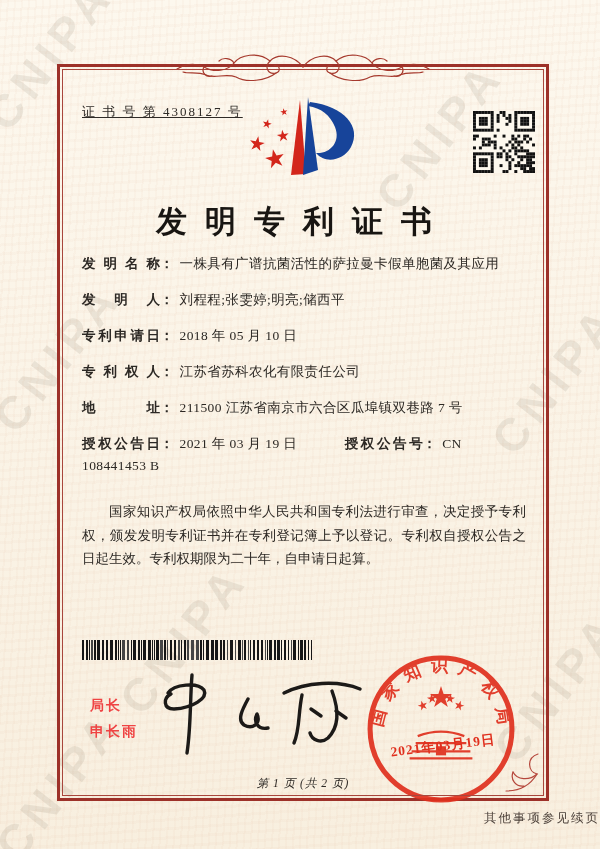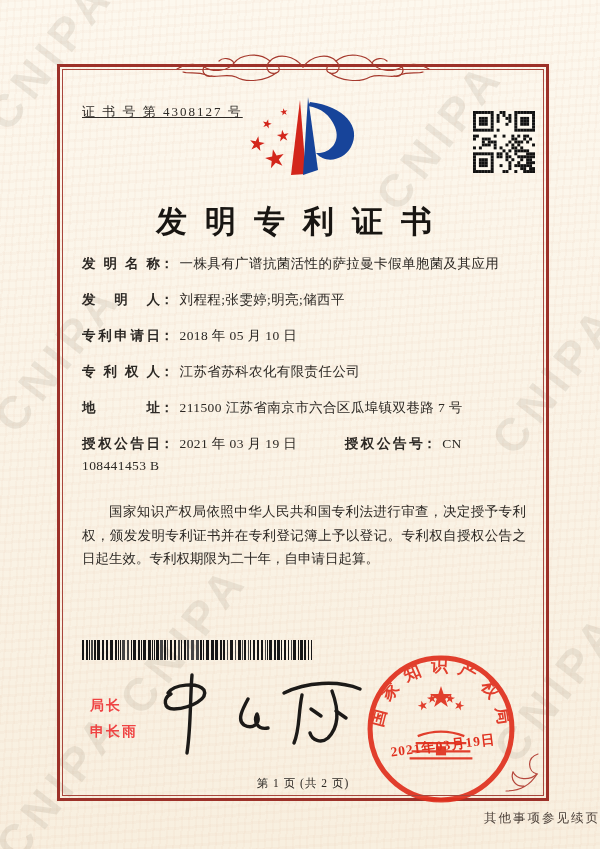"第 1 页 (共 2" .page-num { font-style: none -> italic }
